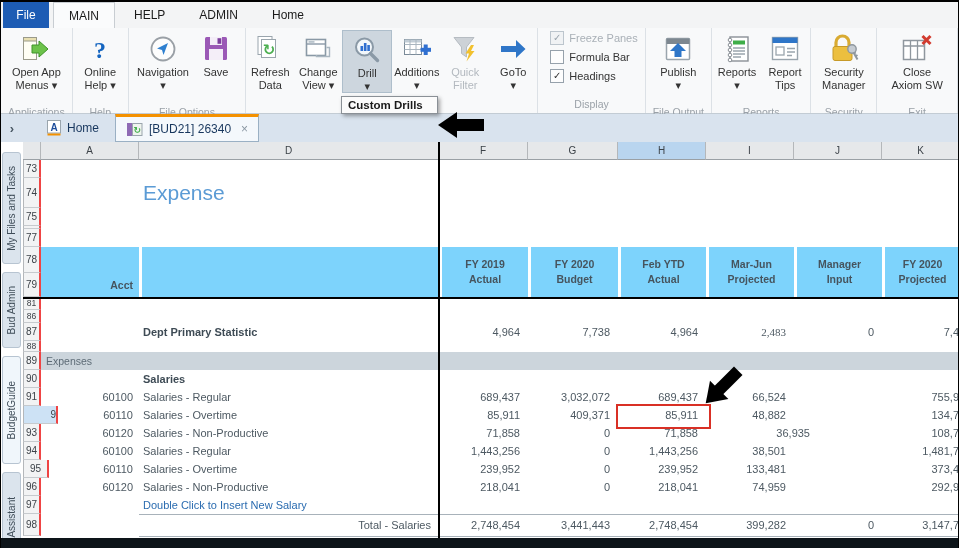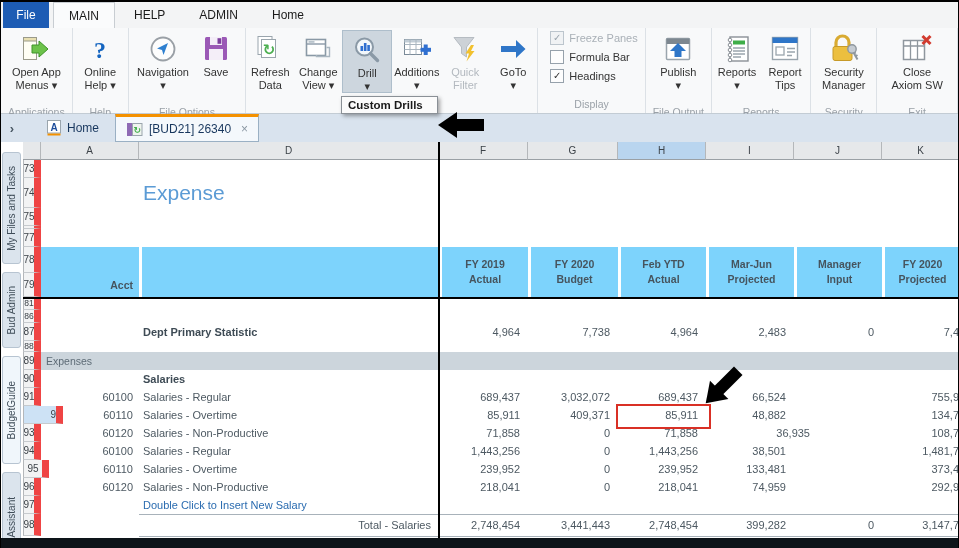"73" .rn { border-right: 7px solid #ef4444 -> 2px solid #ef4444 }
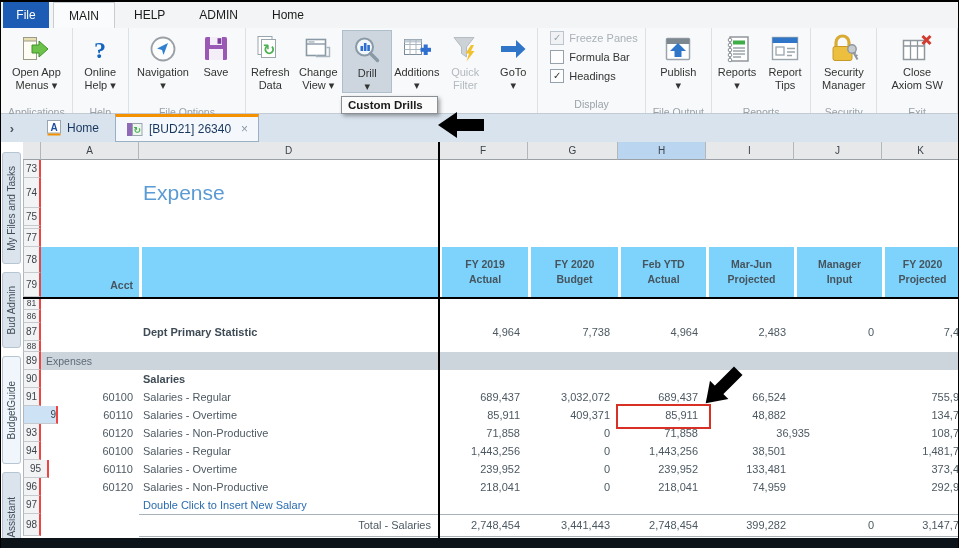"2,483" div.cell { font-family: none -> Liberation Serif, serif }
